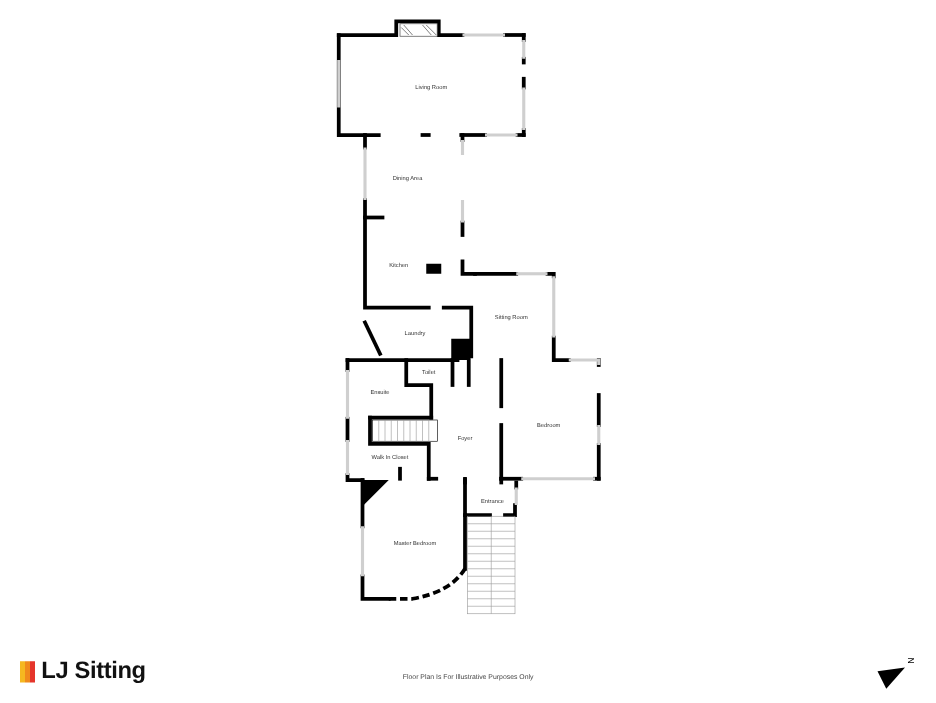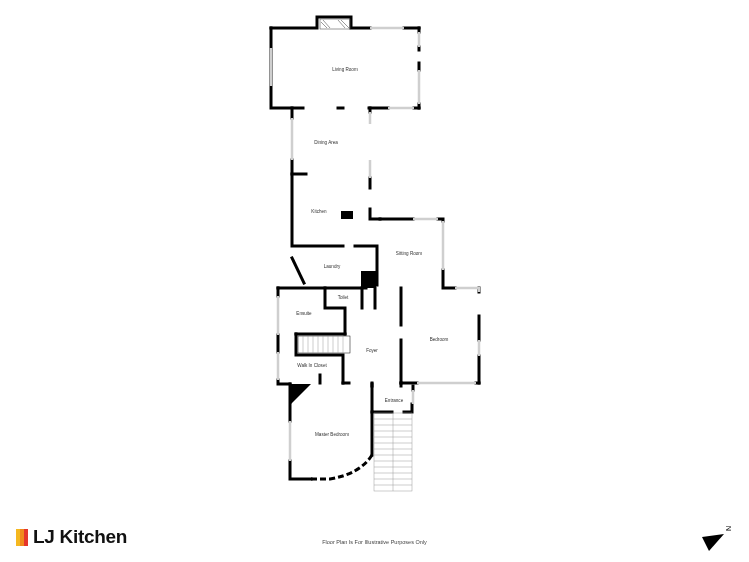"LJ Kitchen" span.logo-text { text: Kitchen -> Sitting }
